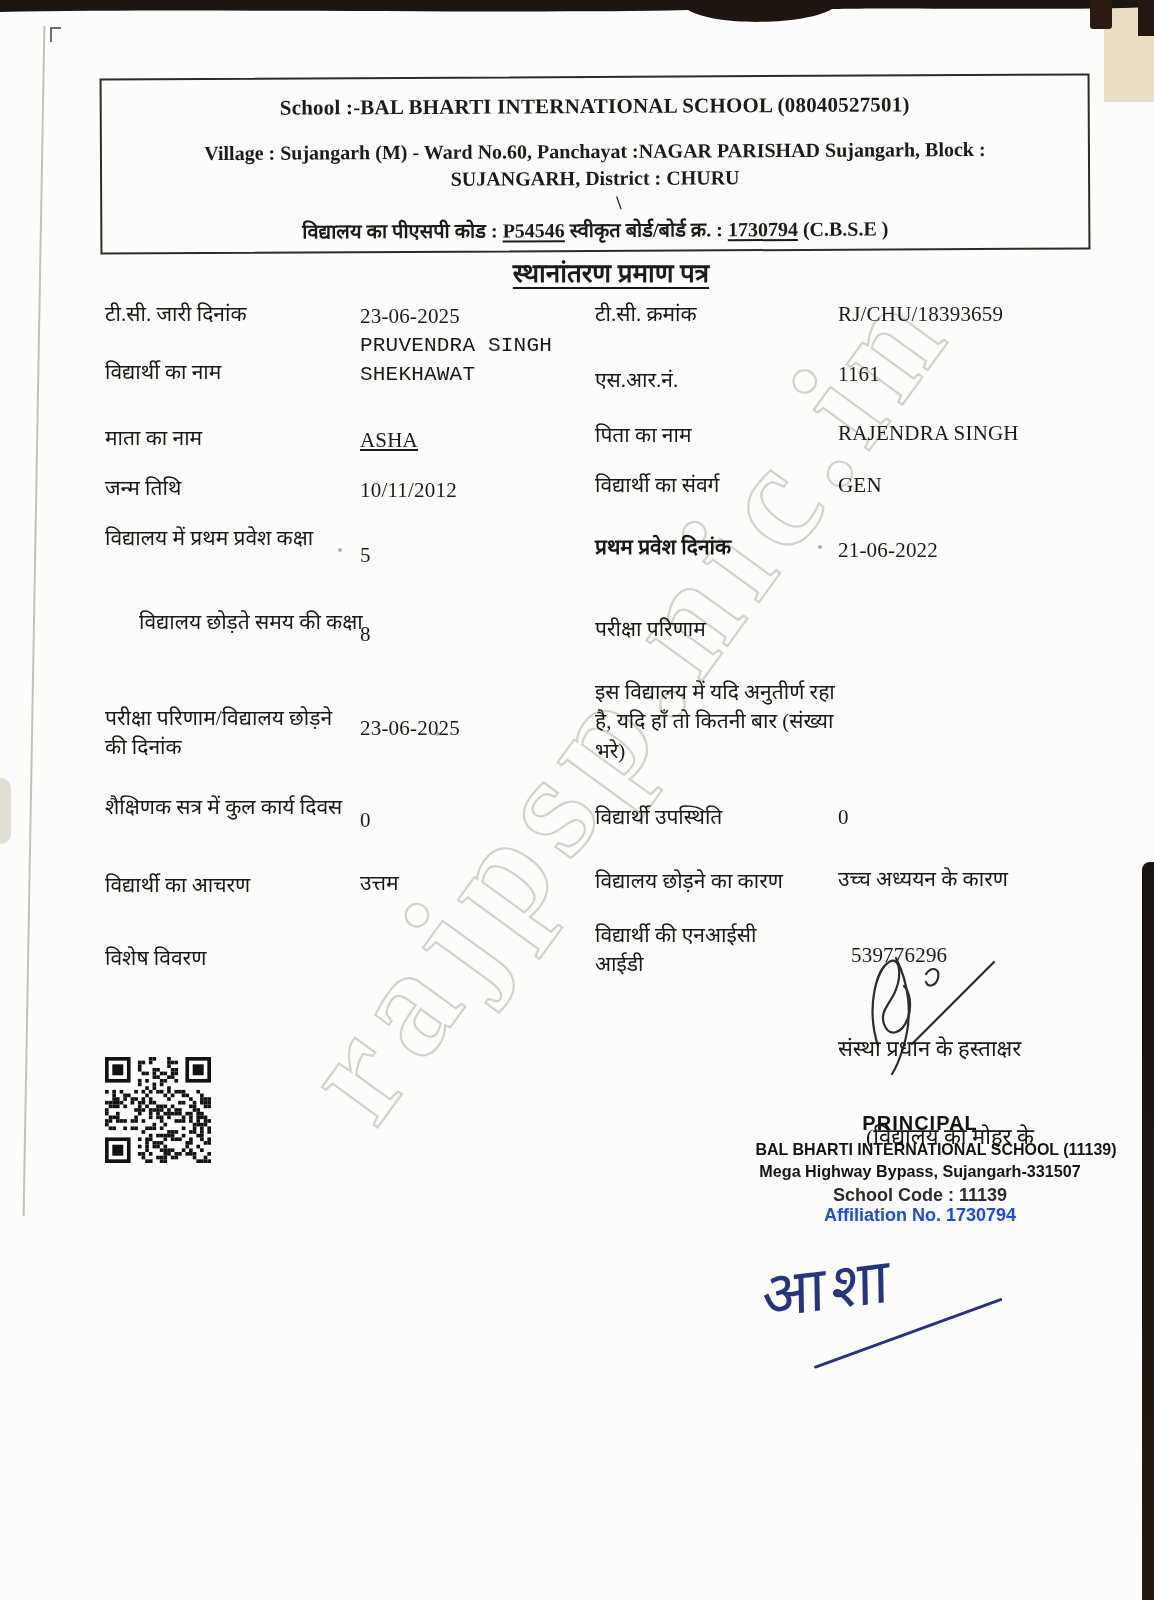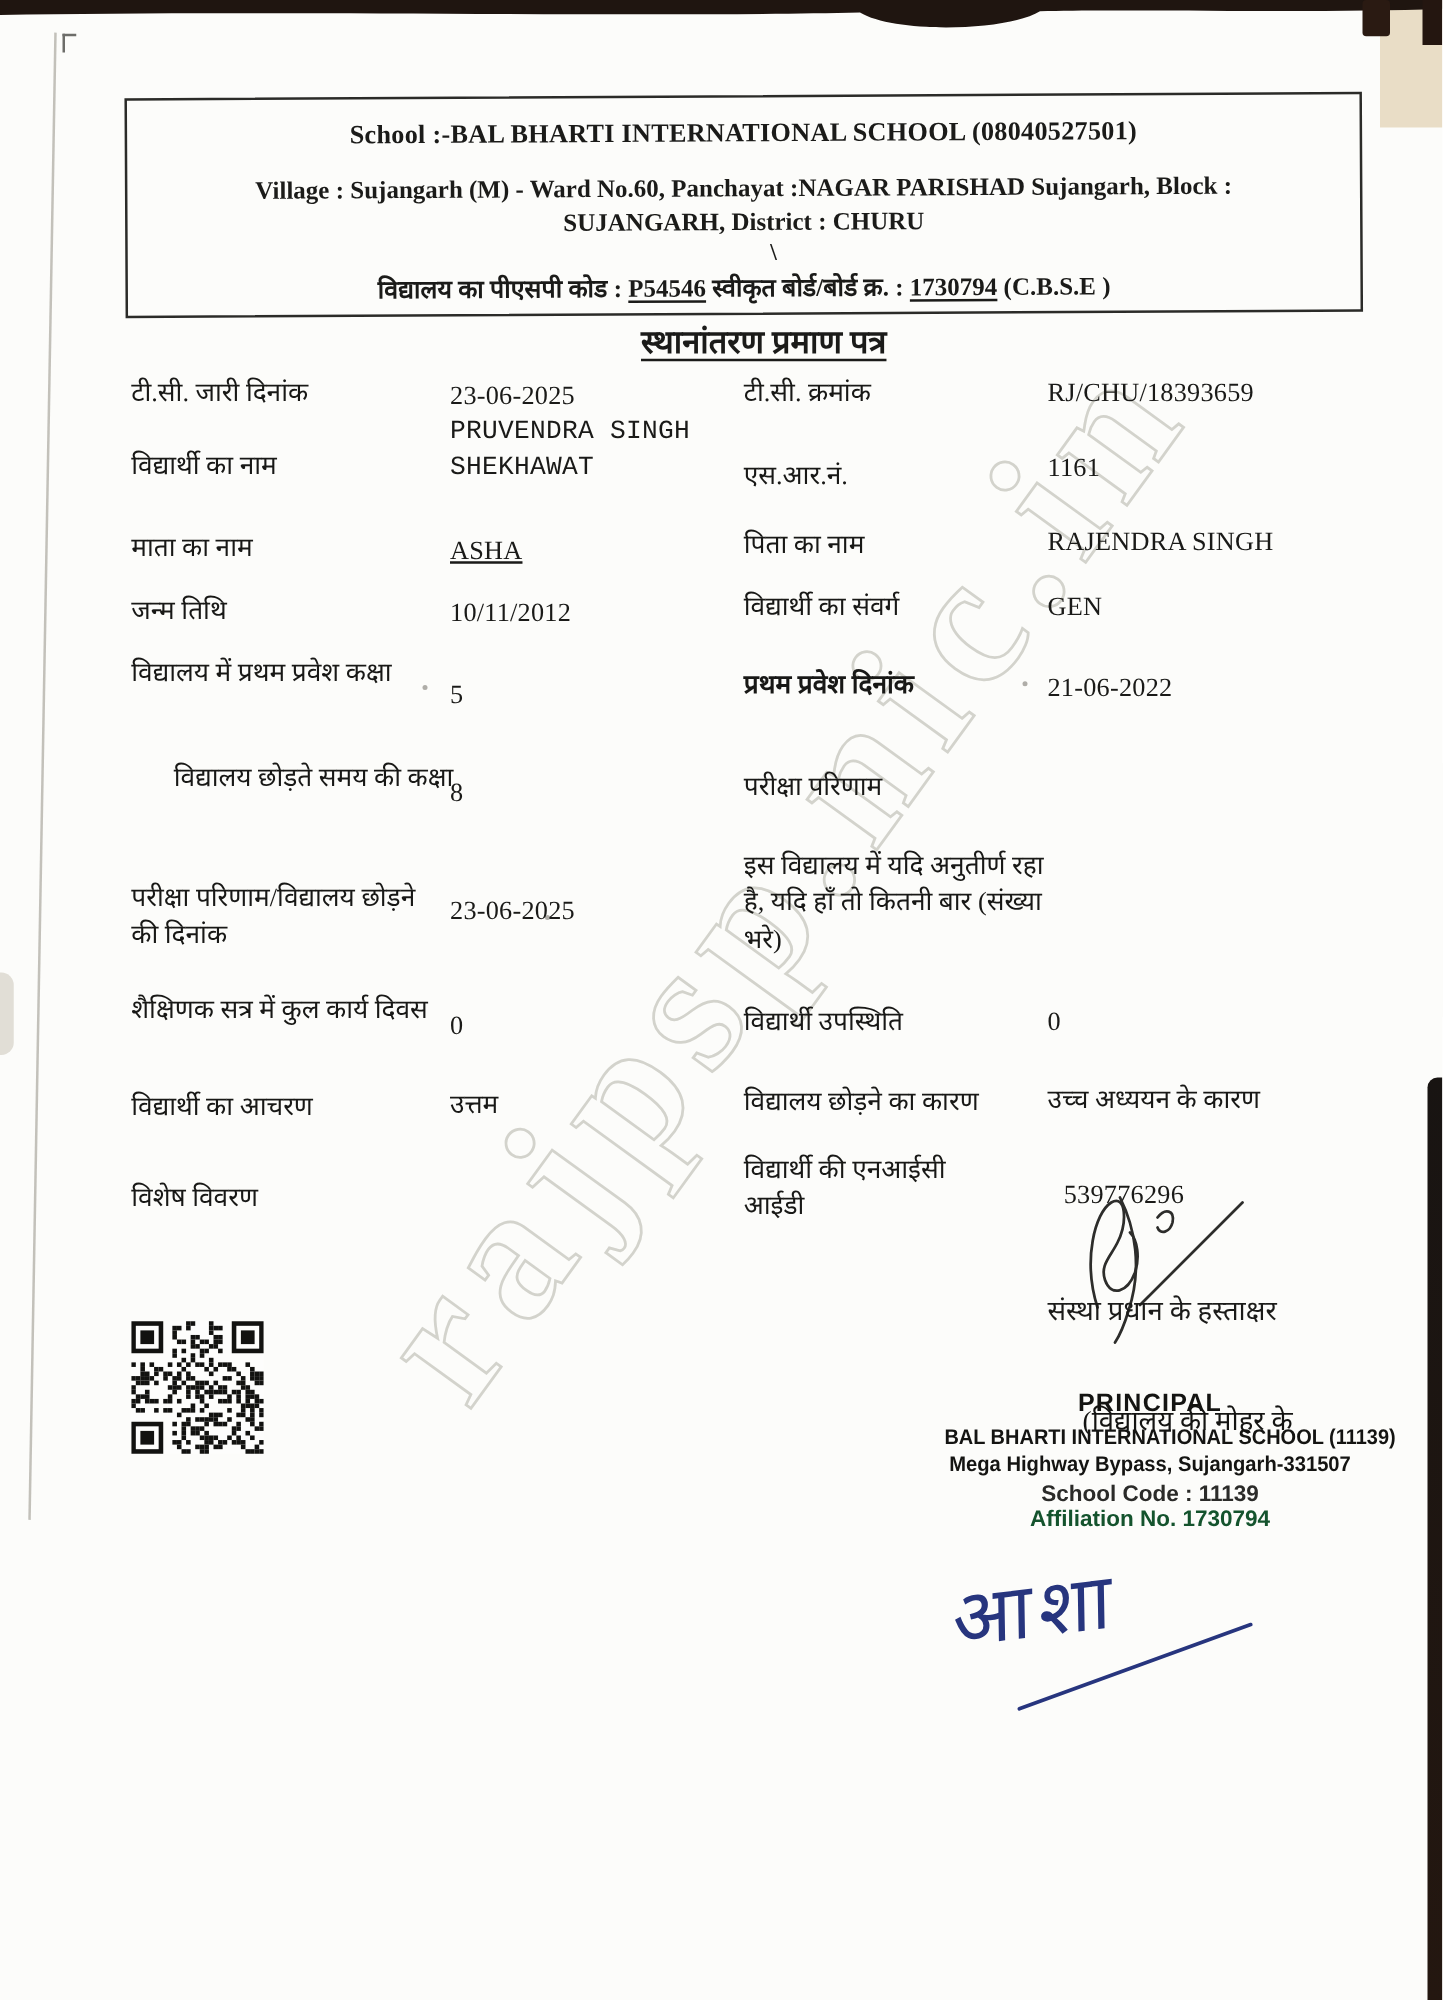"Affiliation No. 1730794" .st-aff { color: #14532d -> #1d4ed8 }
